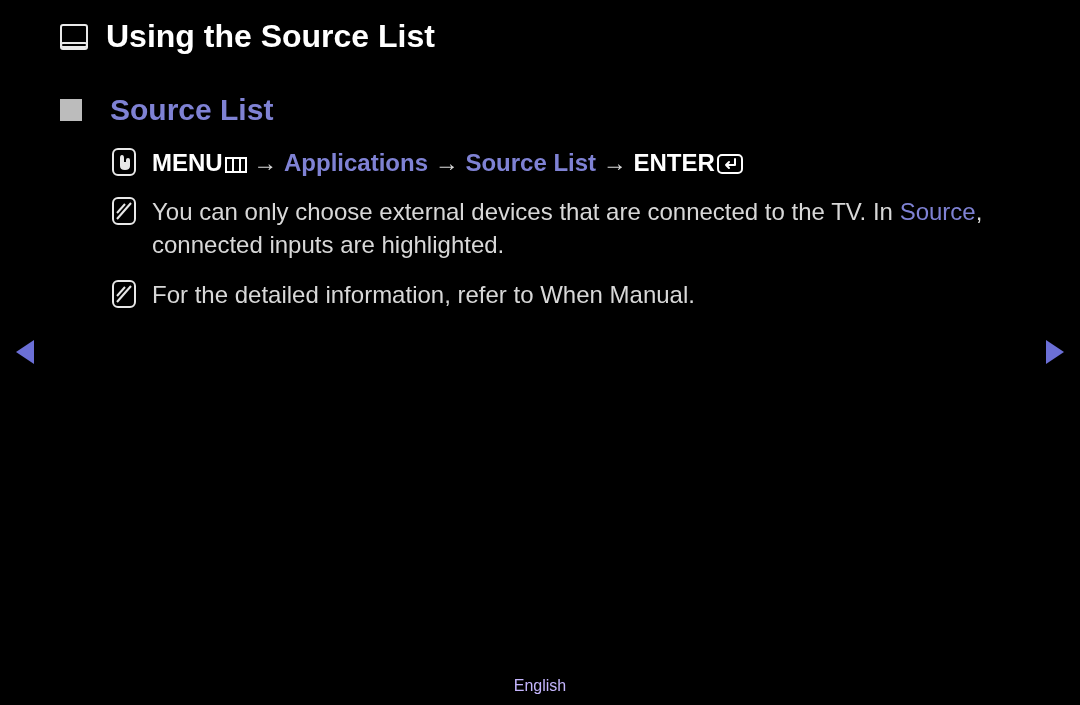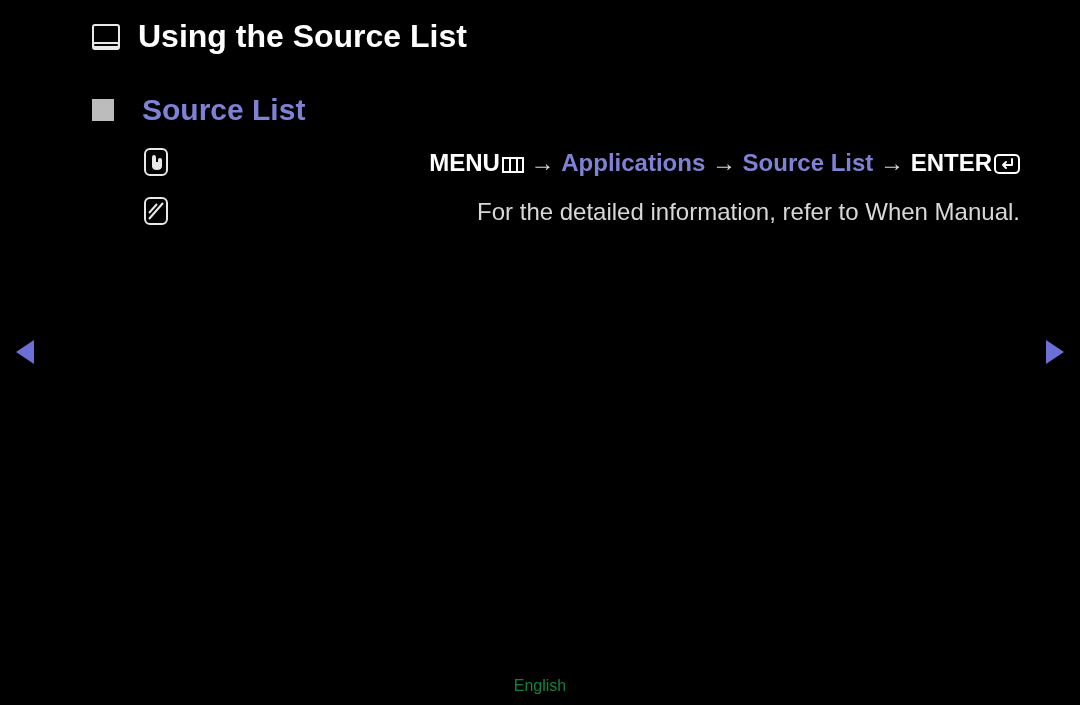"Using the Source List" .content { padding: 18px 60px 0 92px -> 18px 60px 0 60px }
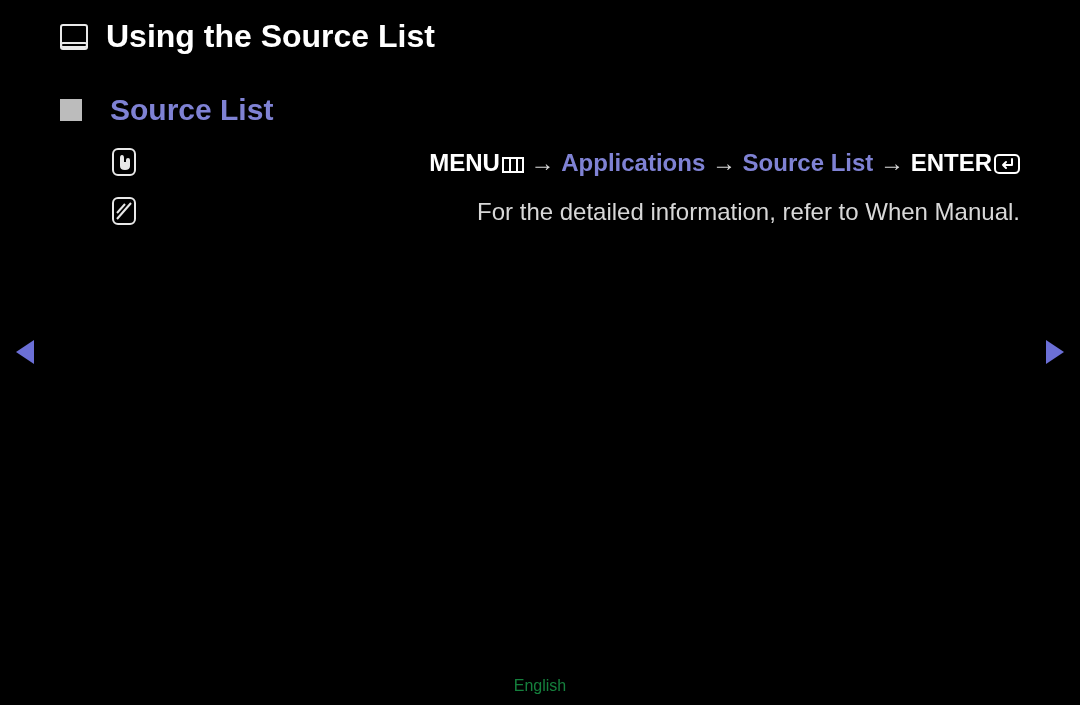"MENU → Applications → Source" .path-row, .note-row { justify-content: space-between -> none }
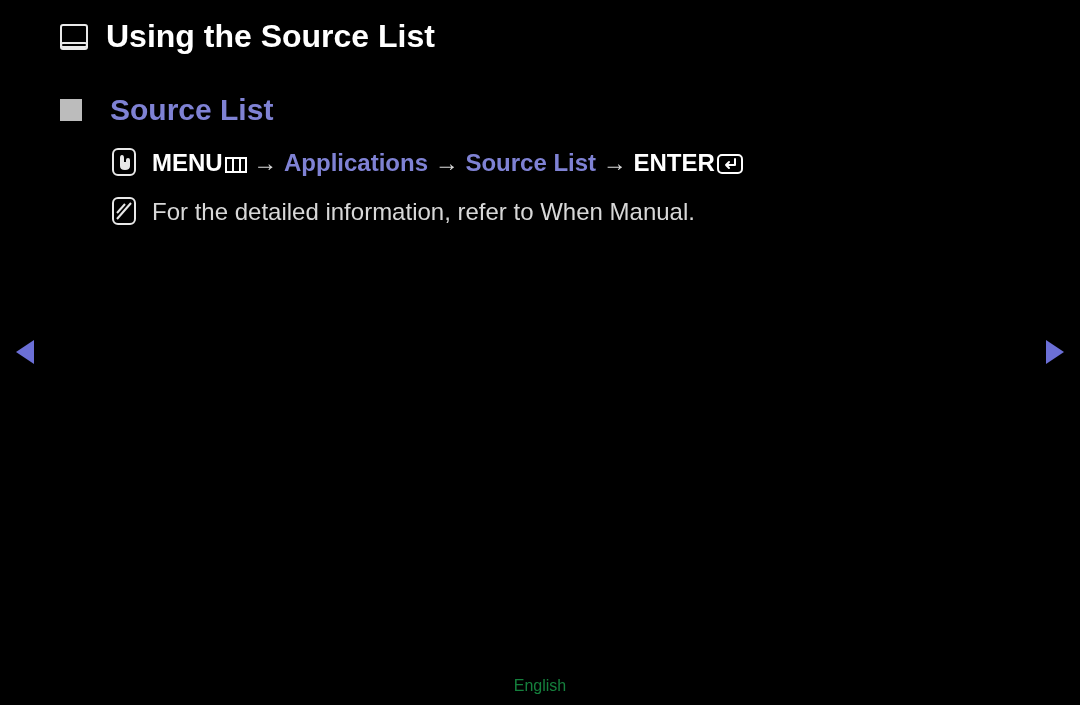"You can only choose external" div.note-row { html: none -> <div> <span> <svg> <rect></rect> <line></line> <line></line> </svg> </span> <div> <span>You can only choose external devices that are connected to the TV. In </span><span>Source</span><span>, connected inputs are highlighted.</span> </div> </div> }
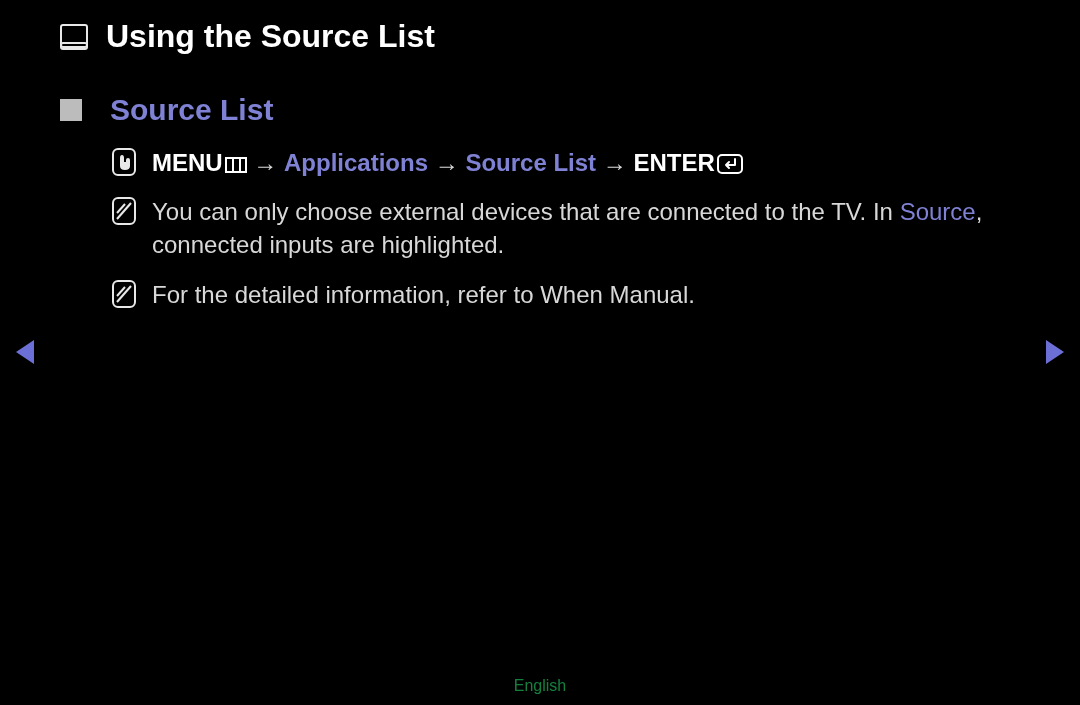"English" .footer { color: #15803d -> #c4b5fd }
